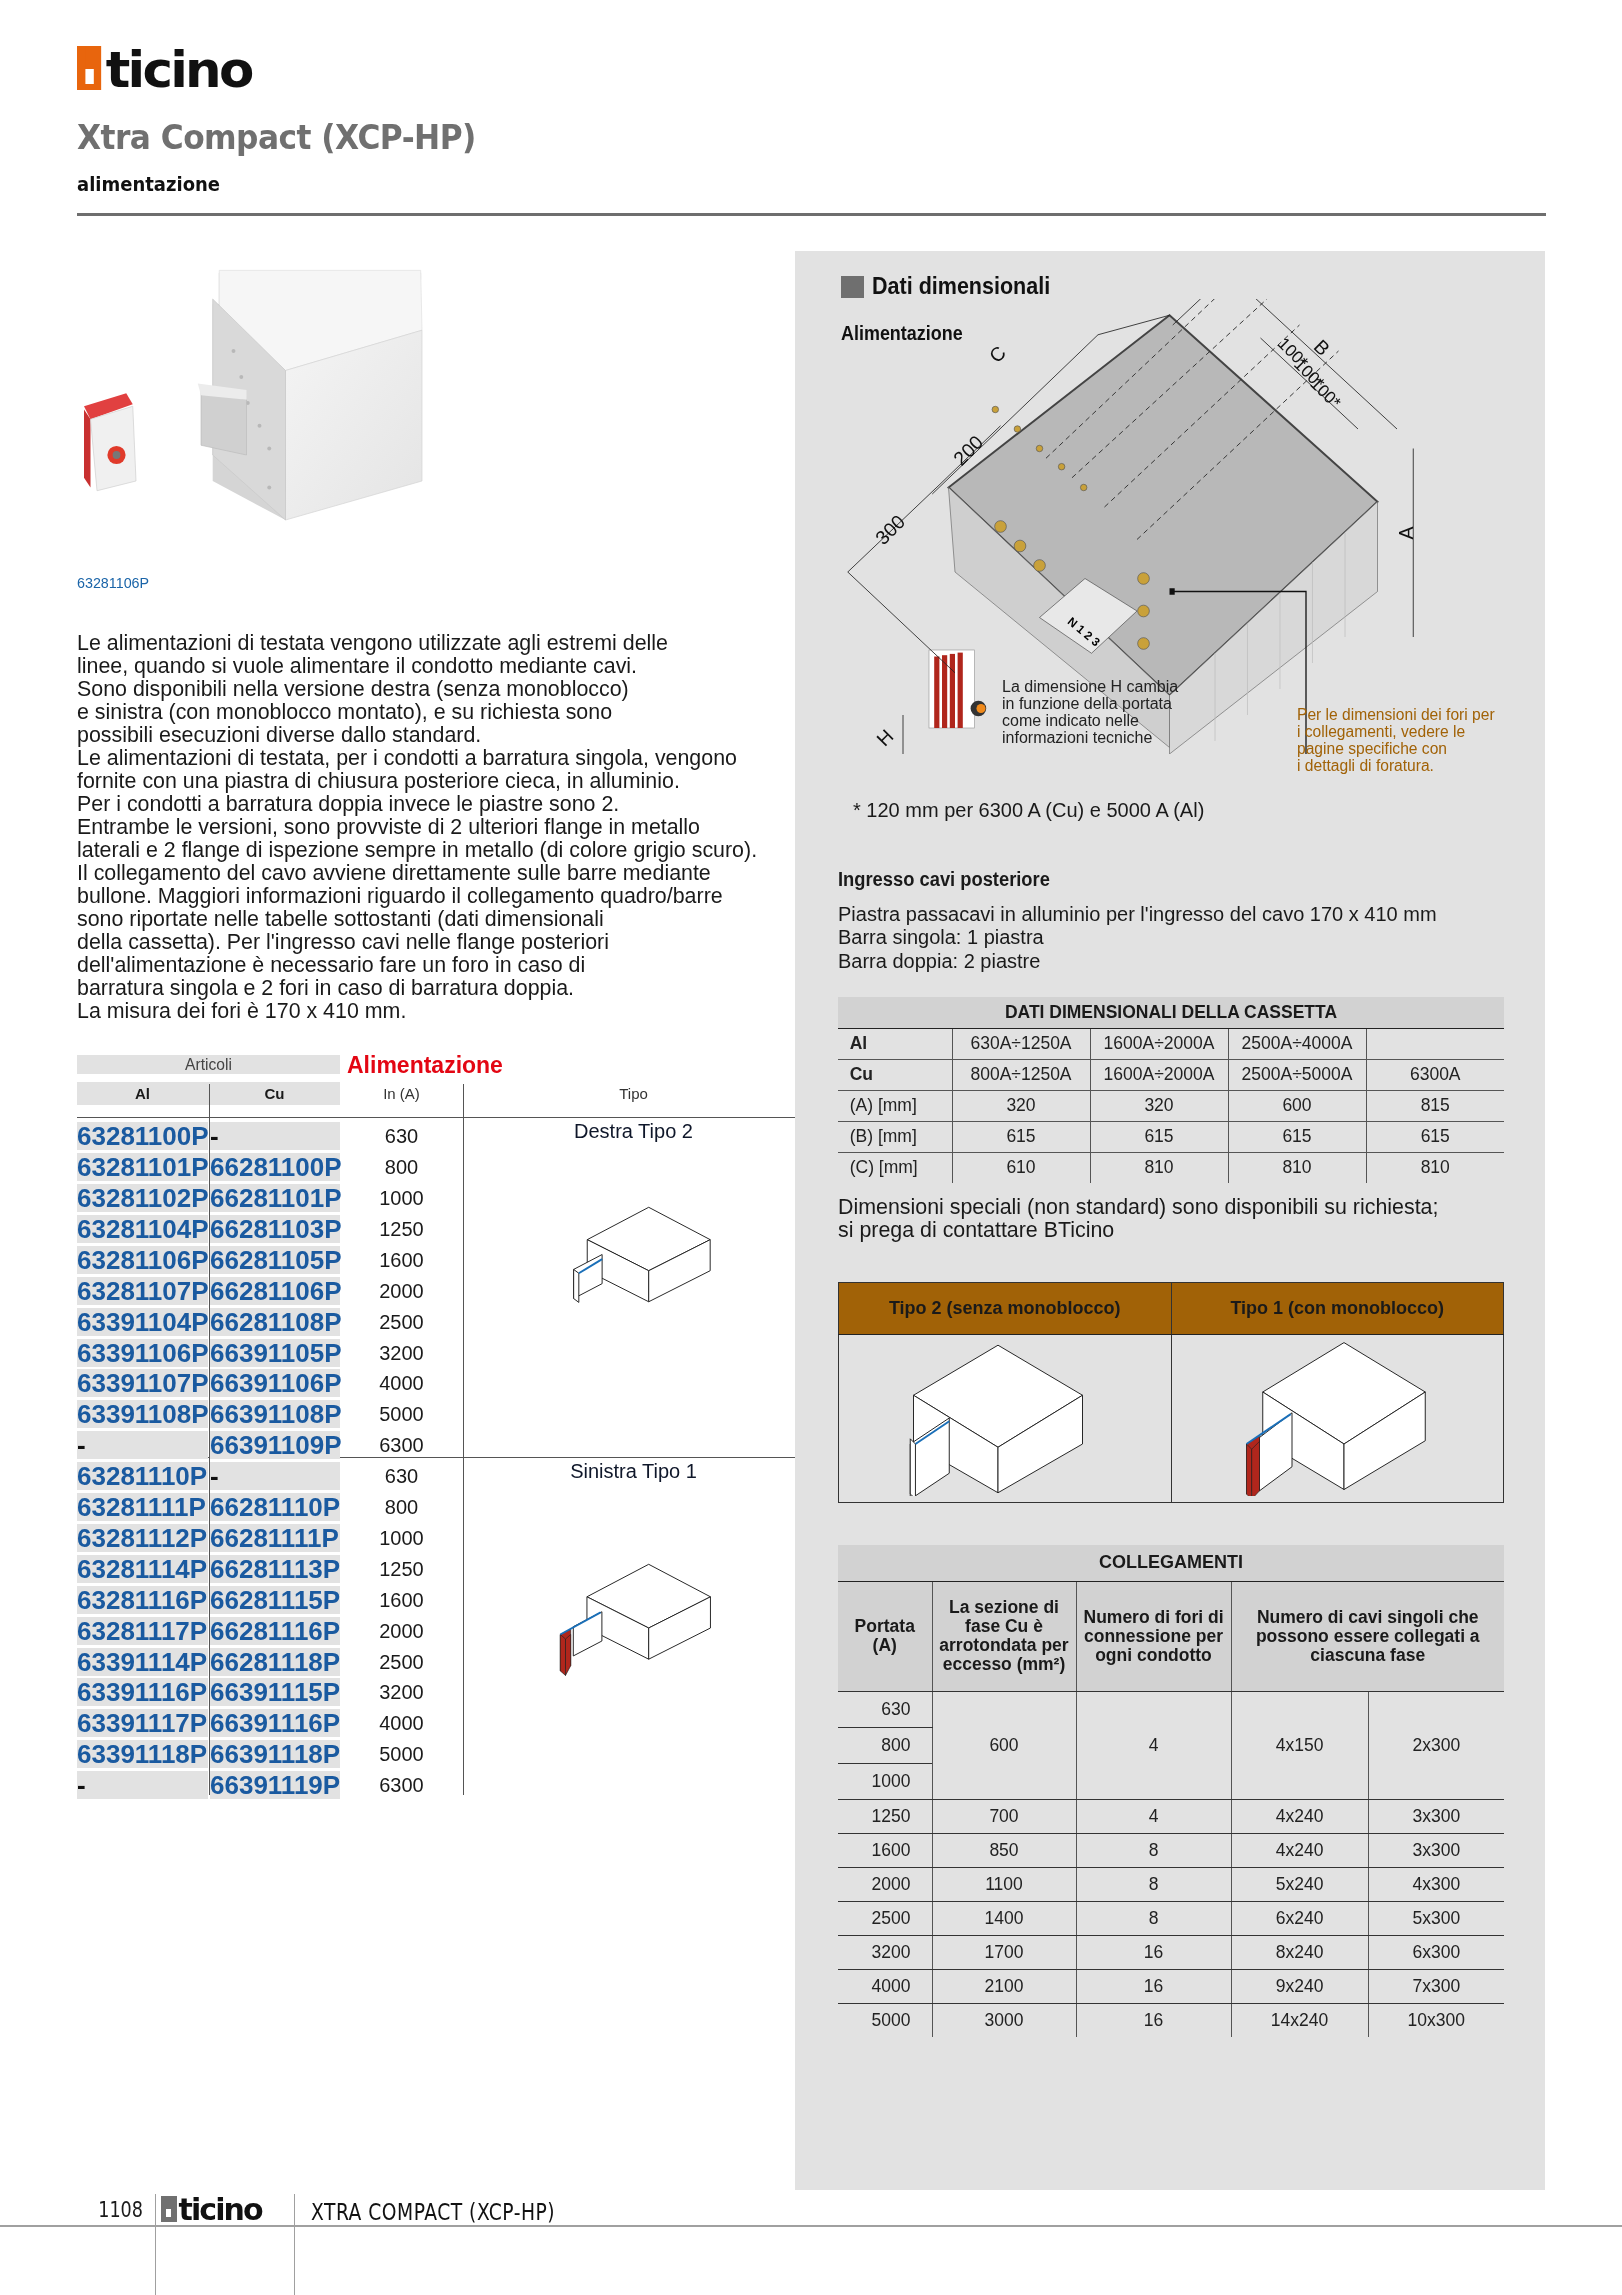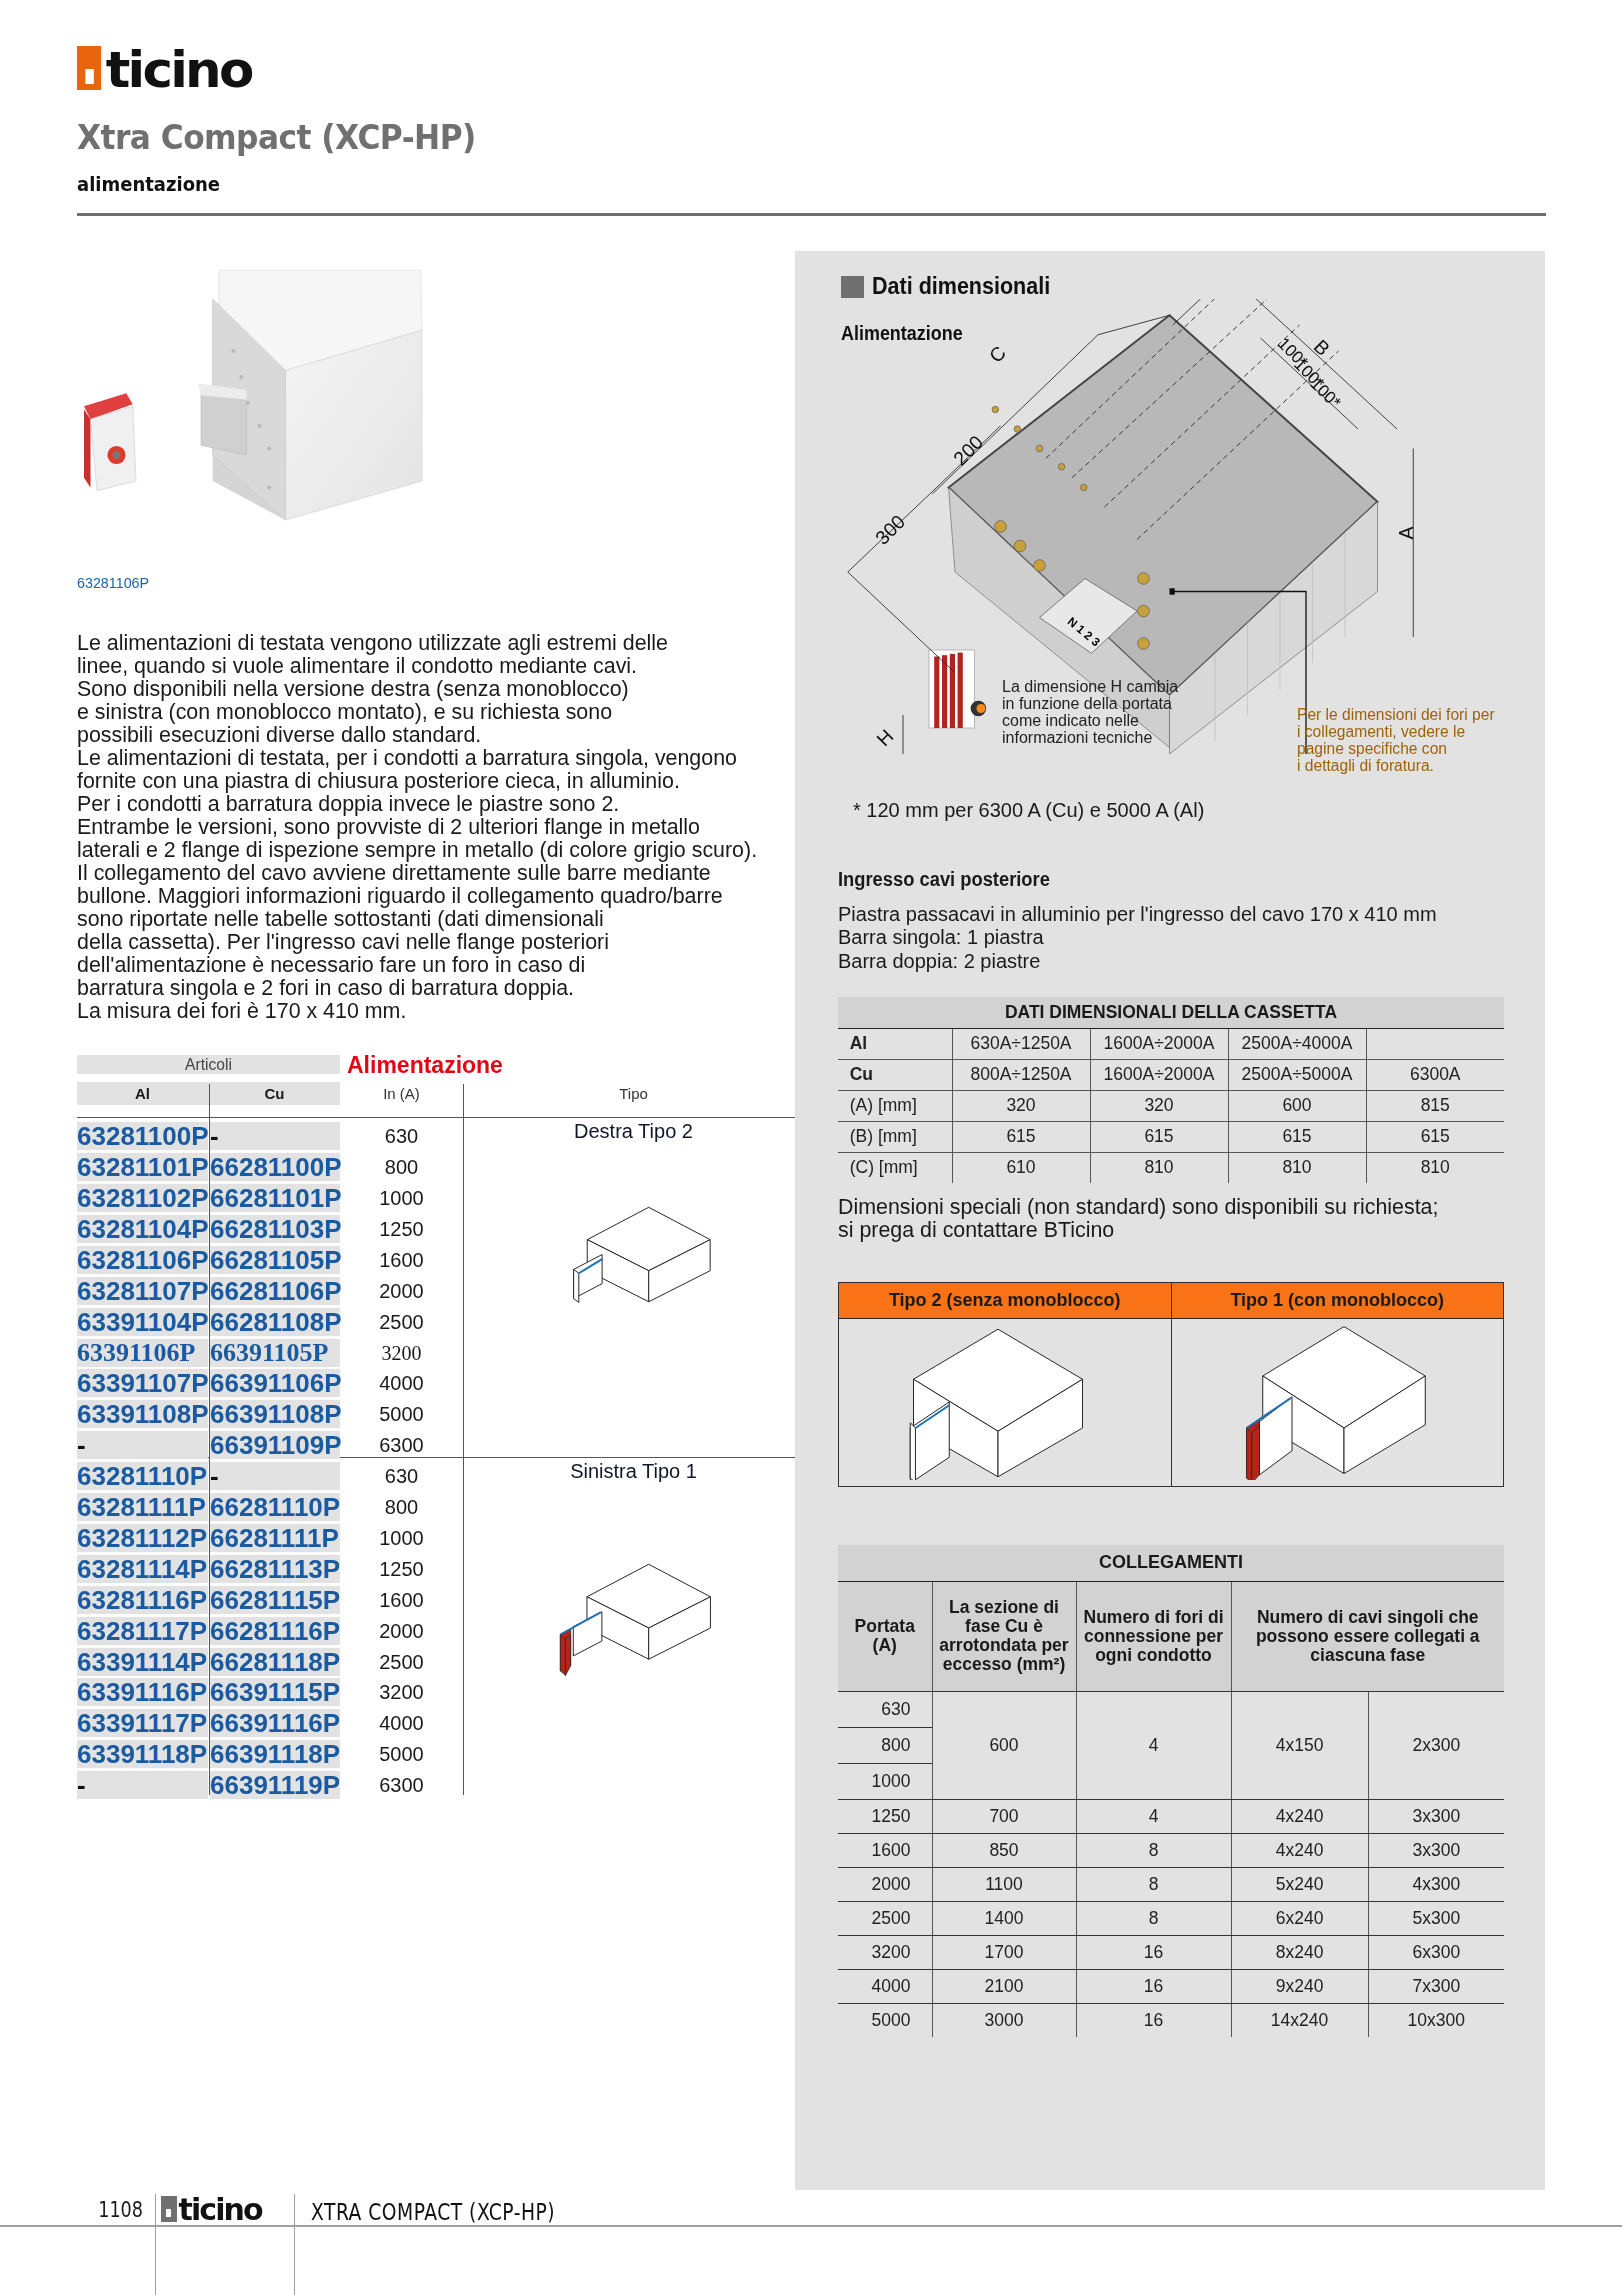"Tipo 2 (senza monoblocco)" .tipo-table th { background: #f97316 -> #a16207; height: 36px -> 52px }
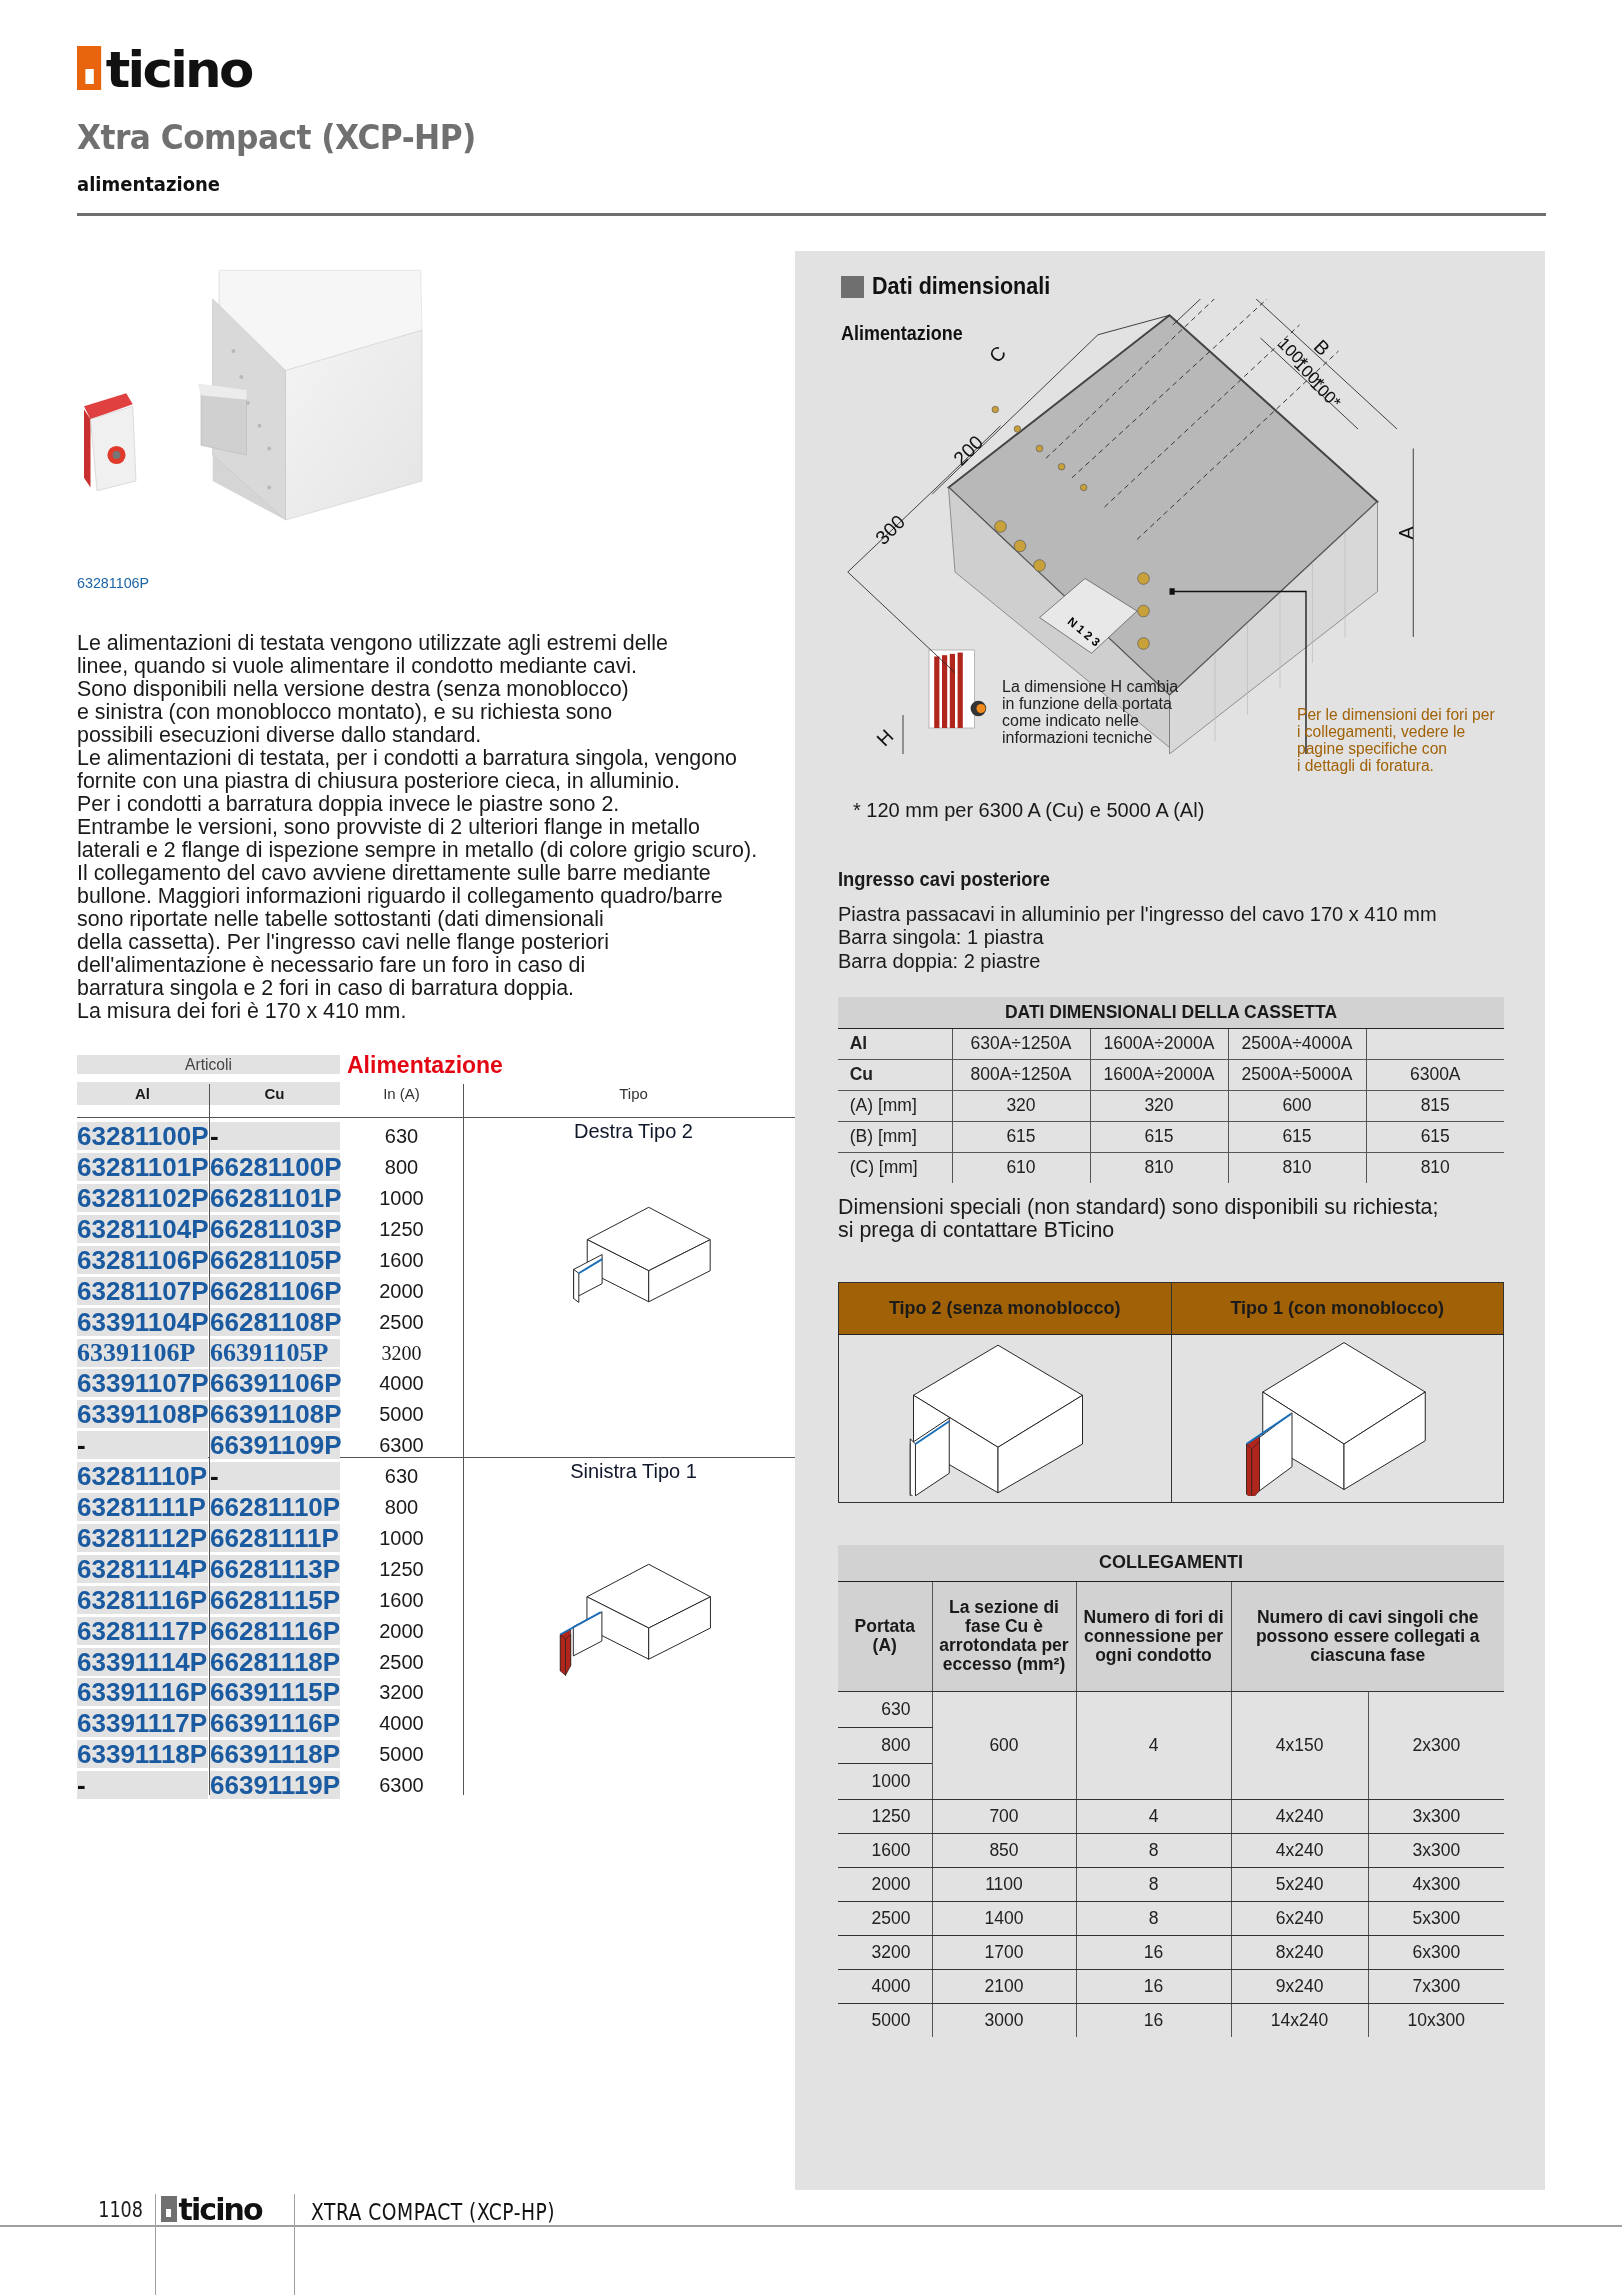"63391106P" div.abs { font-family: Liberation Serif, serif -> none }
